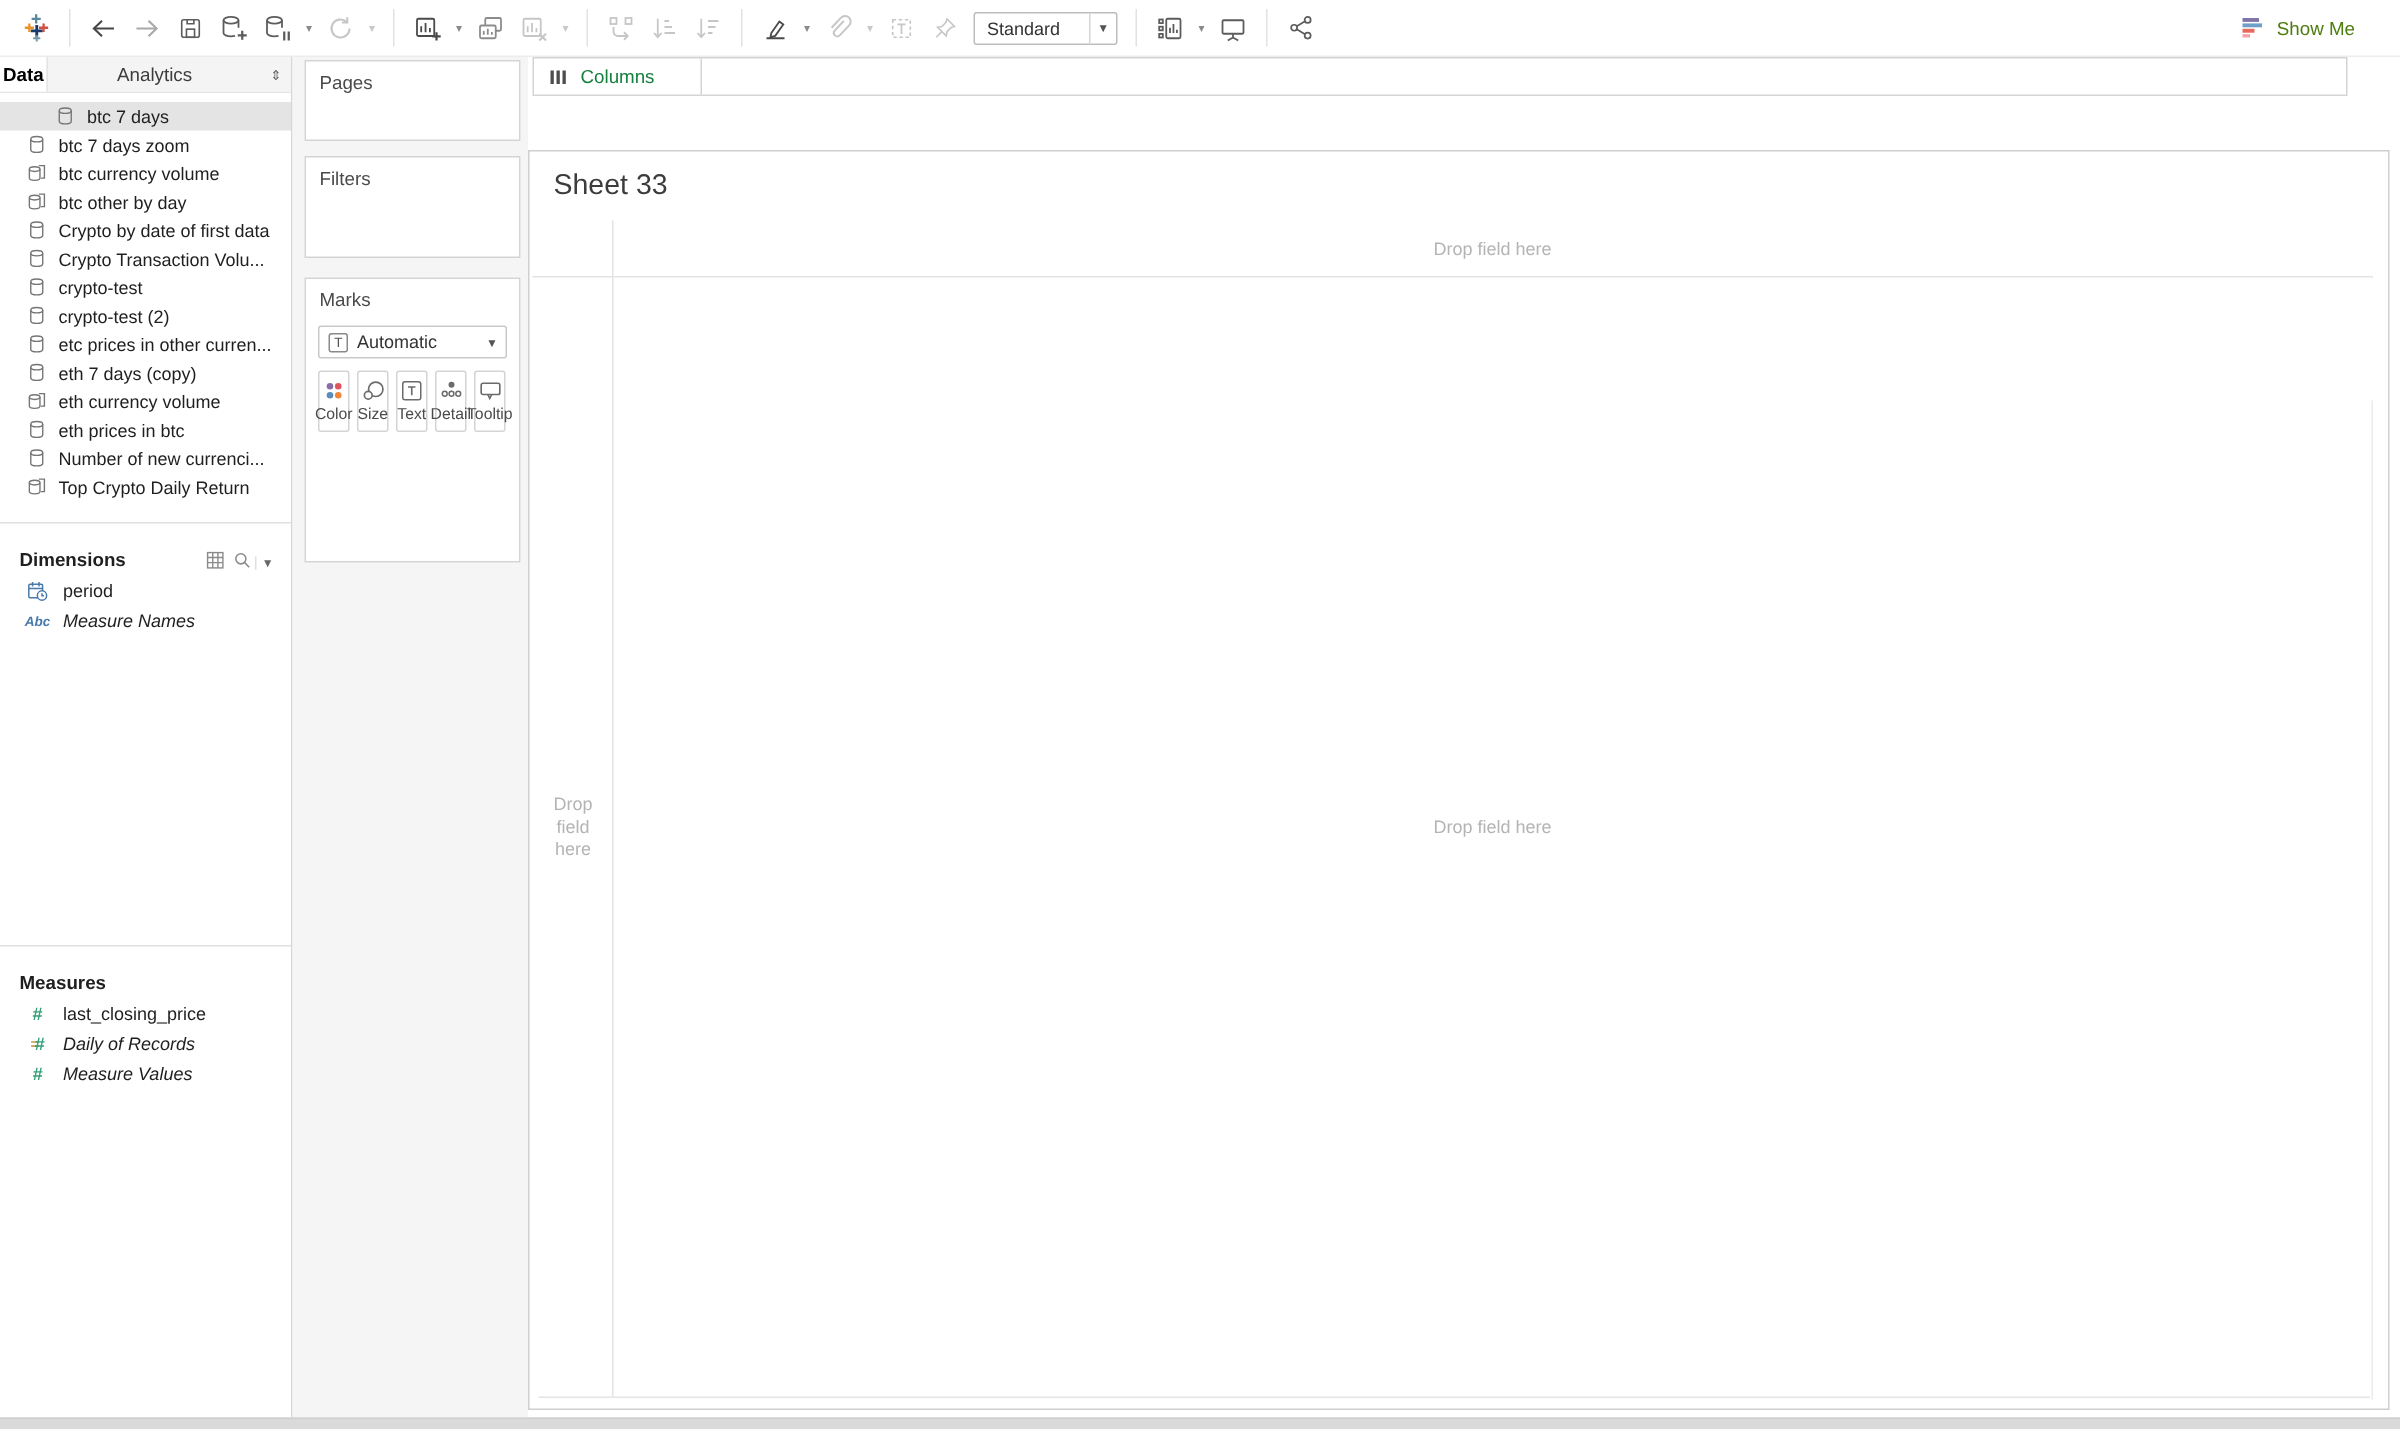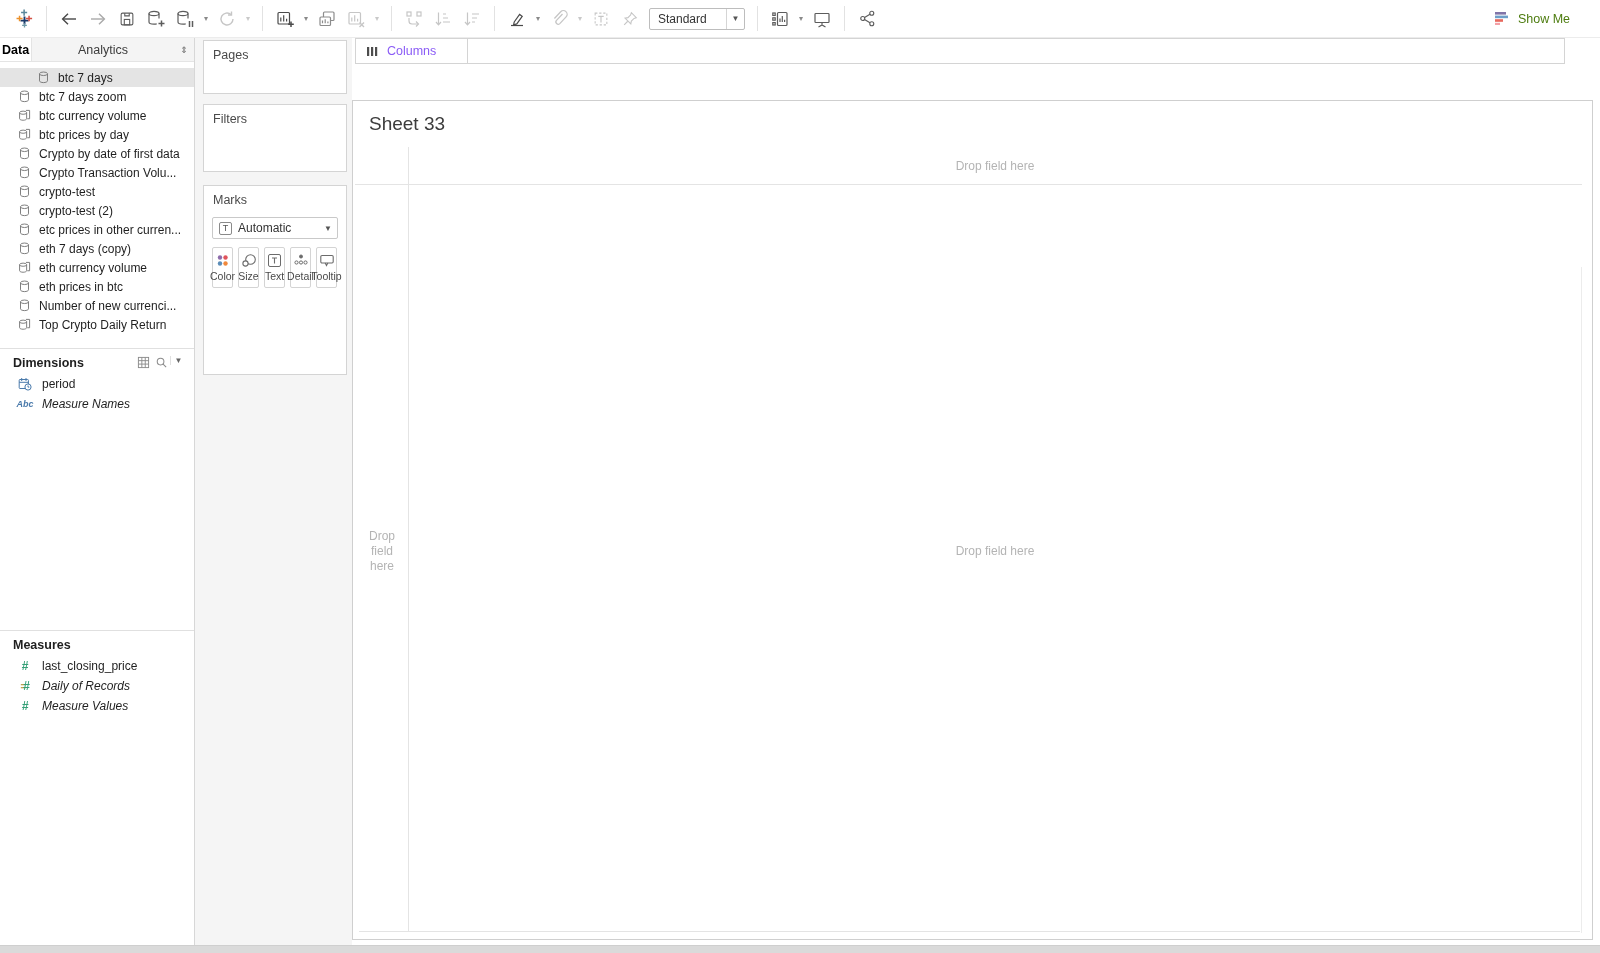"Columns" .shelf-label { color: #8b5cf6 -> #15803d }
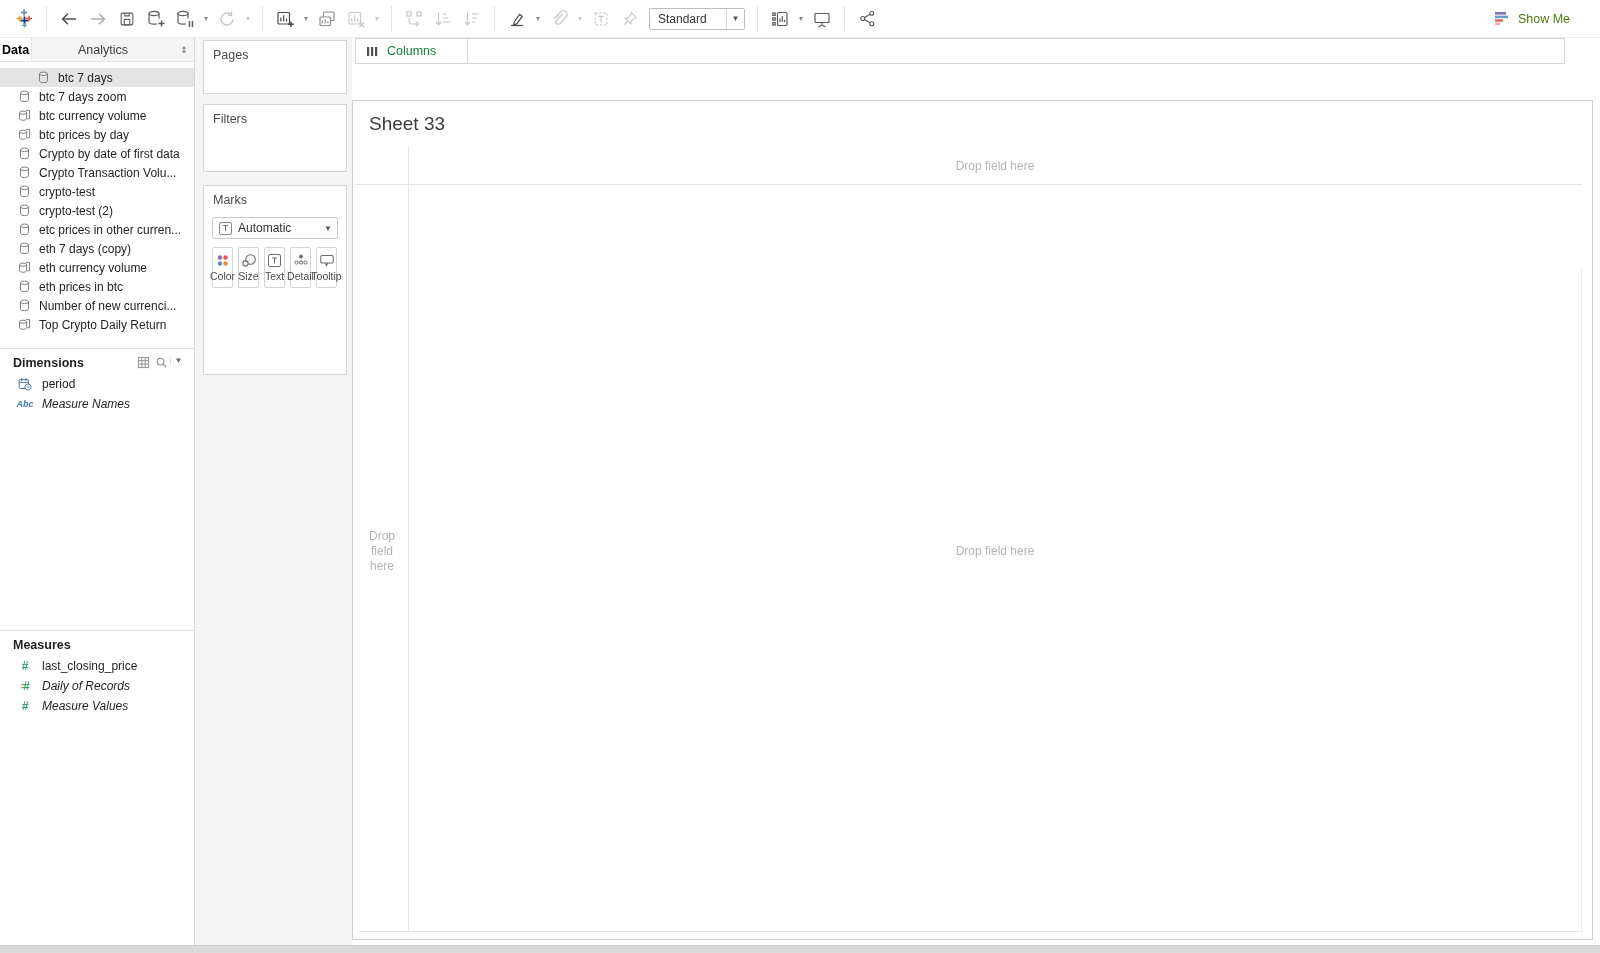"btc prices by day" span.ds-label { text: prices -> other }
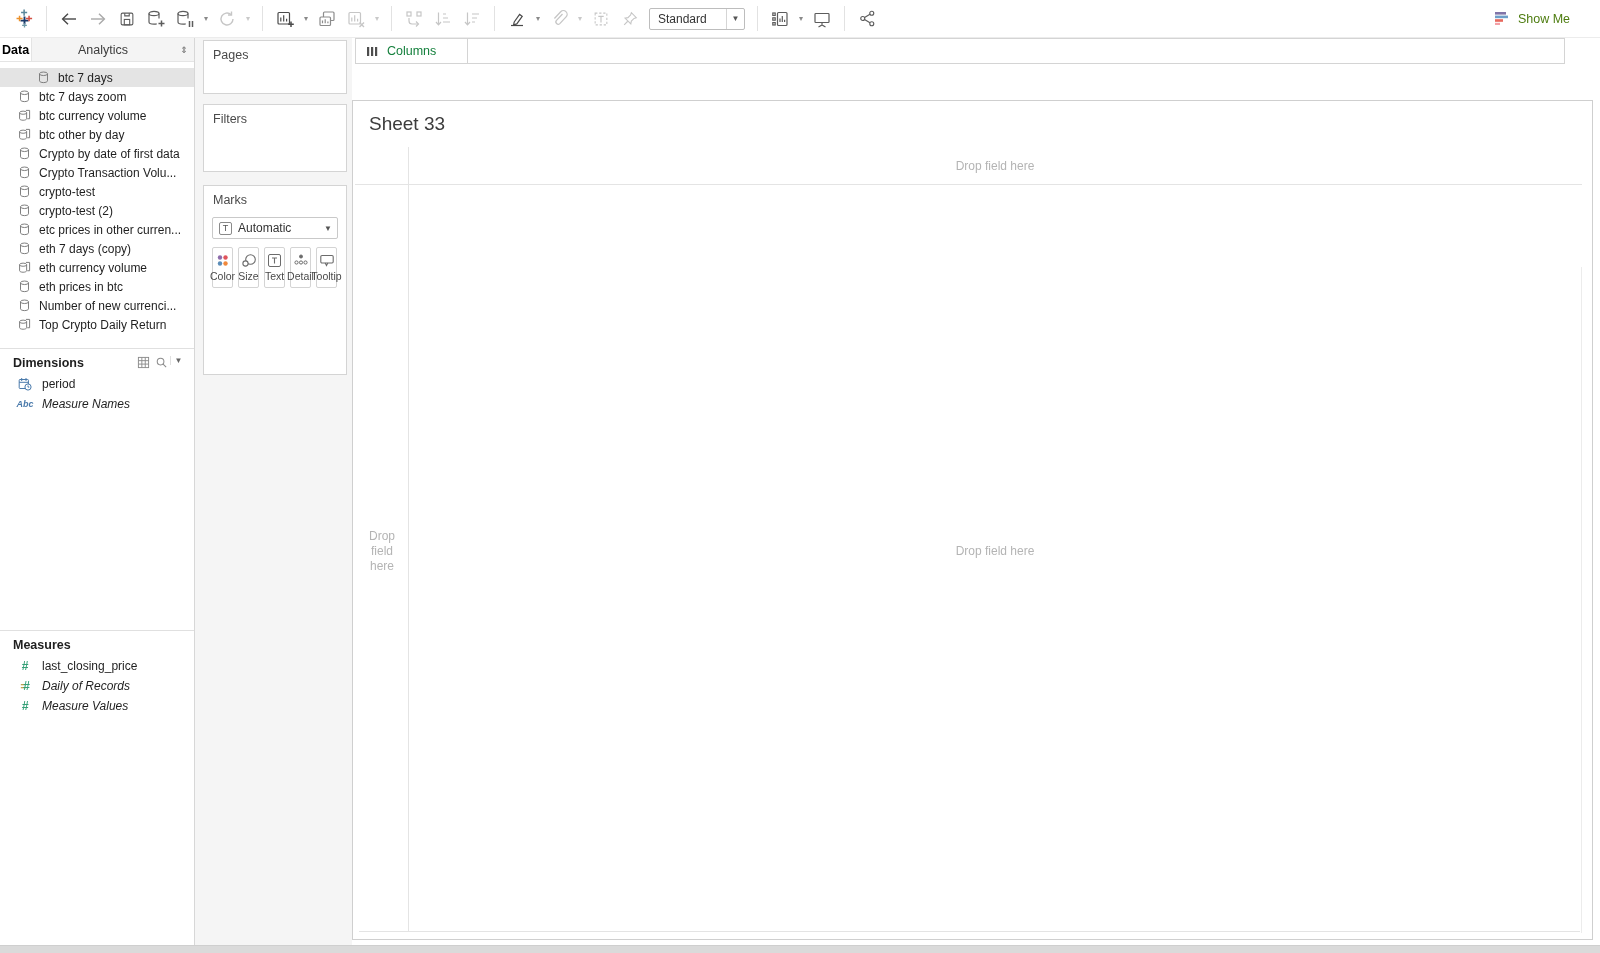"Dimensions" .section-header { align-items: flex-start -> flex-end; margin-top: none -> 10px }
